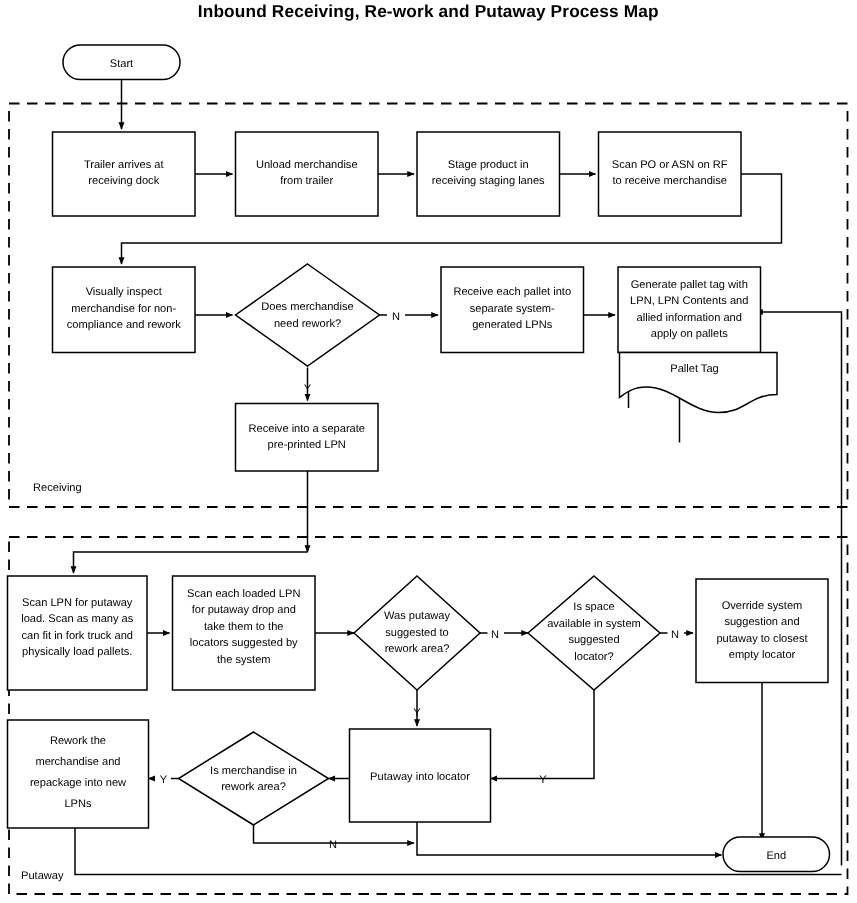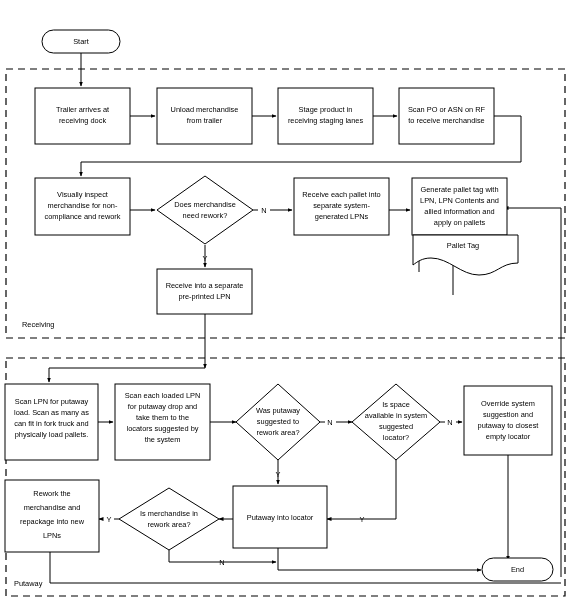"Inbound Receiving, Re-work and Putaway" div { html: none -> <div>Inbound Receiving, Re-work and Putaway Process Map</div> }
